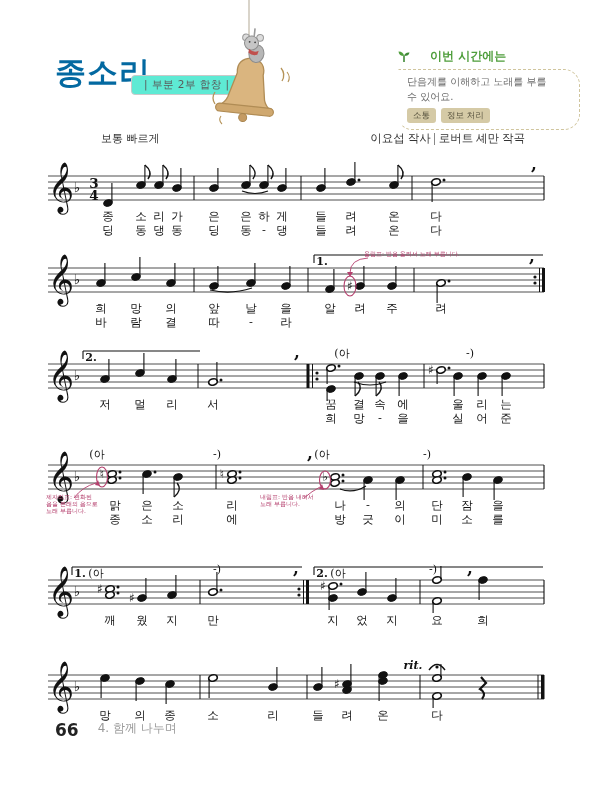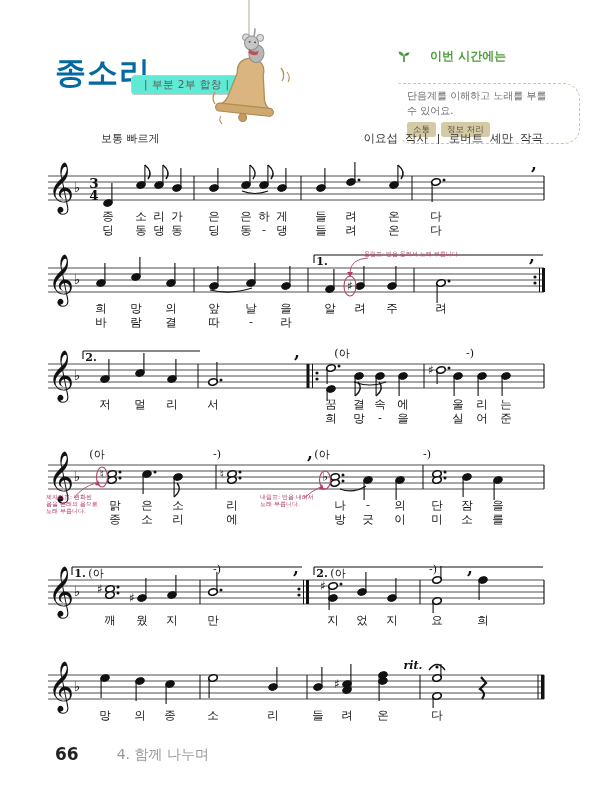"단음계를 이해하고 노래를 부를 수" .info-body-box { margin-top: 18px -> 4px }
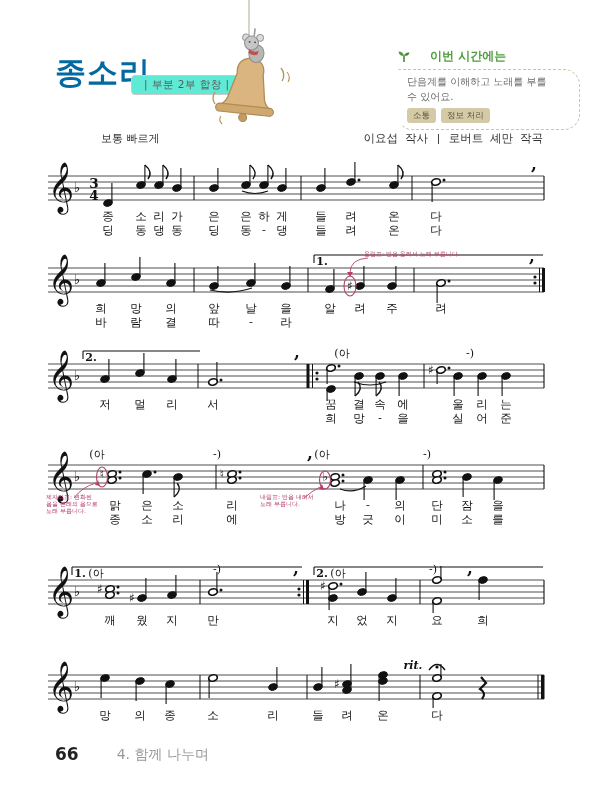"이요섭 작사 | 로버트 셰만" .credits { font-family: Liberation Mono, monospace -> Liberation Serif, serif; right: 57px -> 75px }
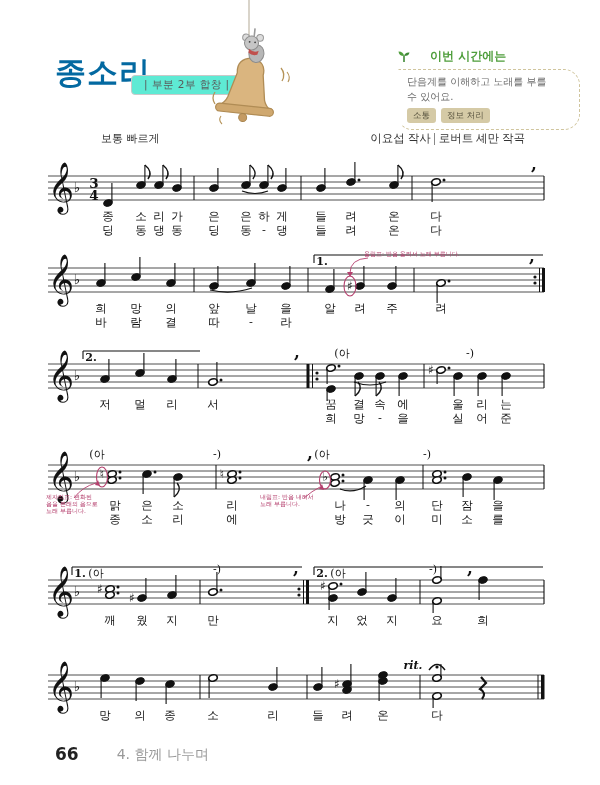"66" .footer { align-items: flex-end -> flex-start; gap: 10px -> 19px; top: 744px -> 720px }
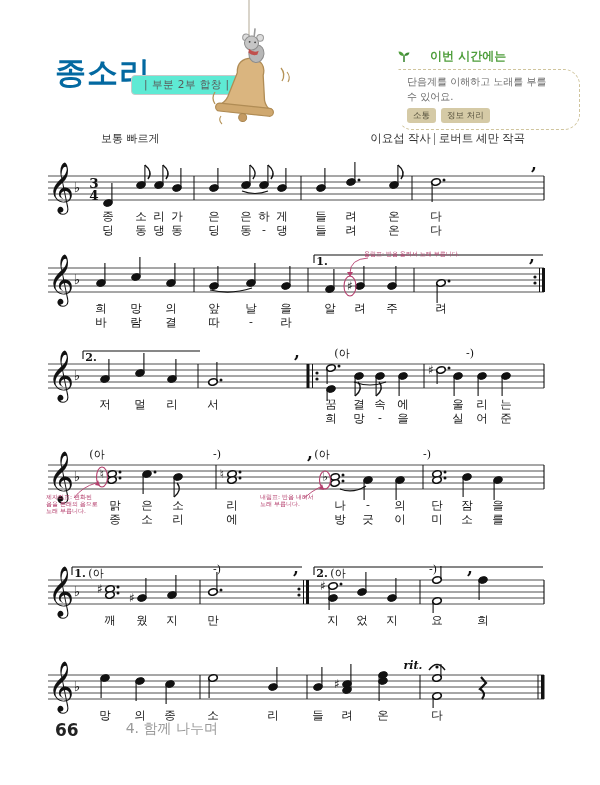"4. 함께 나누며" .chapter { font-size: 14px -> 12px; margin-left: 28px -> none }
